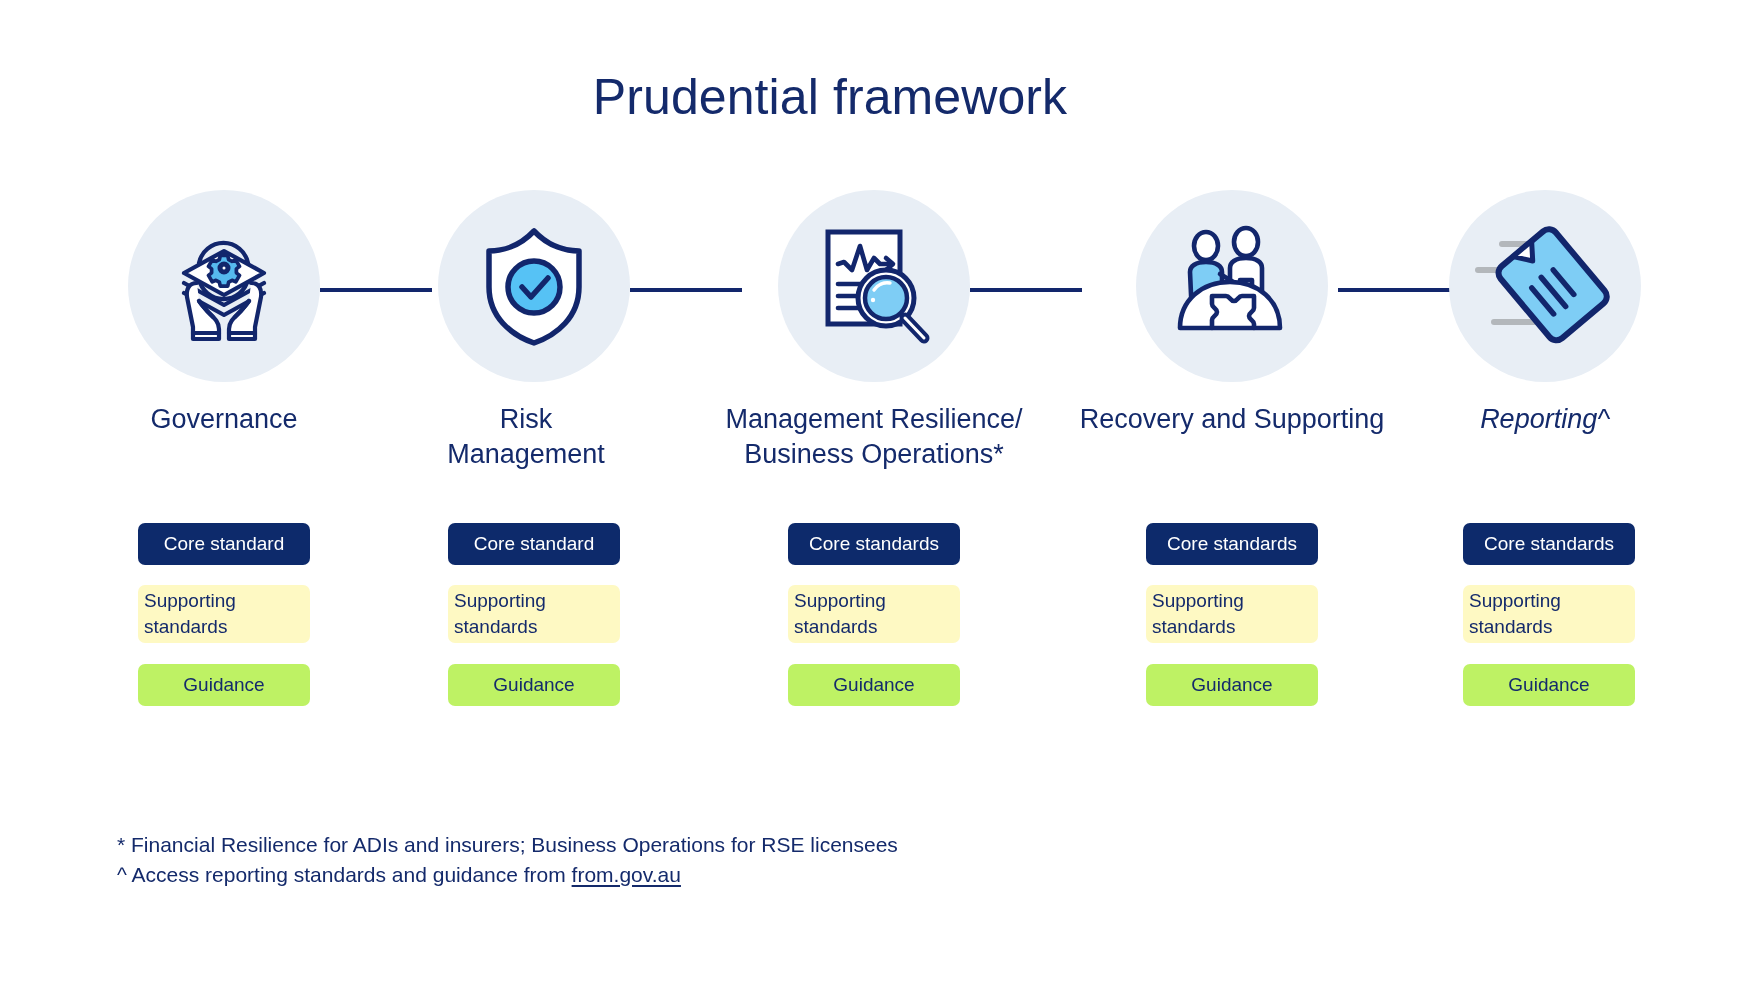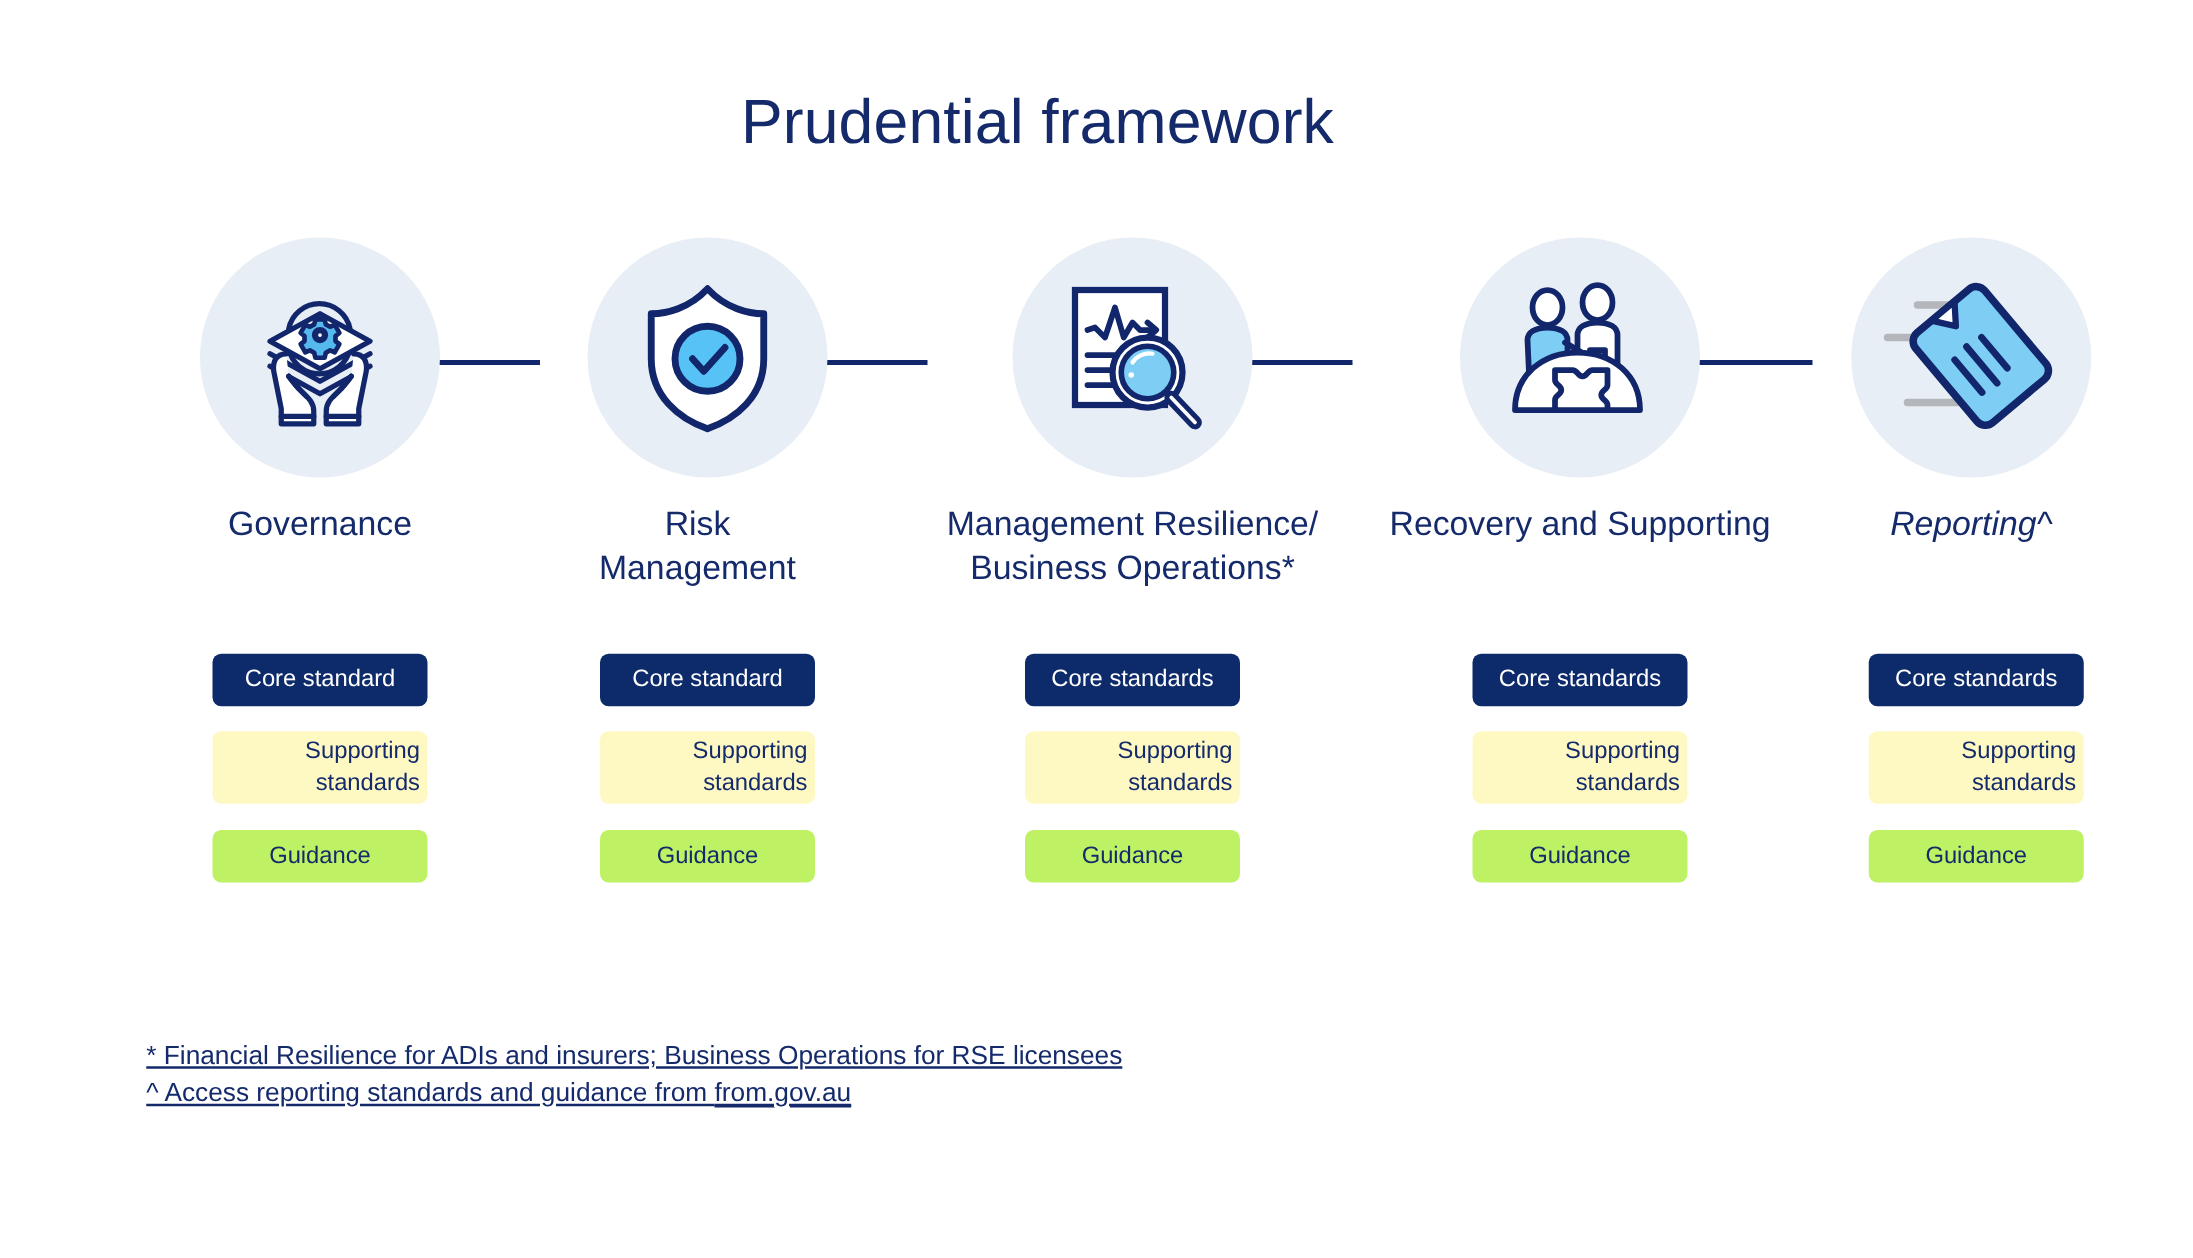"Governance" .columns { margin-left: 32px -> none }
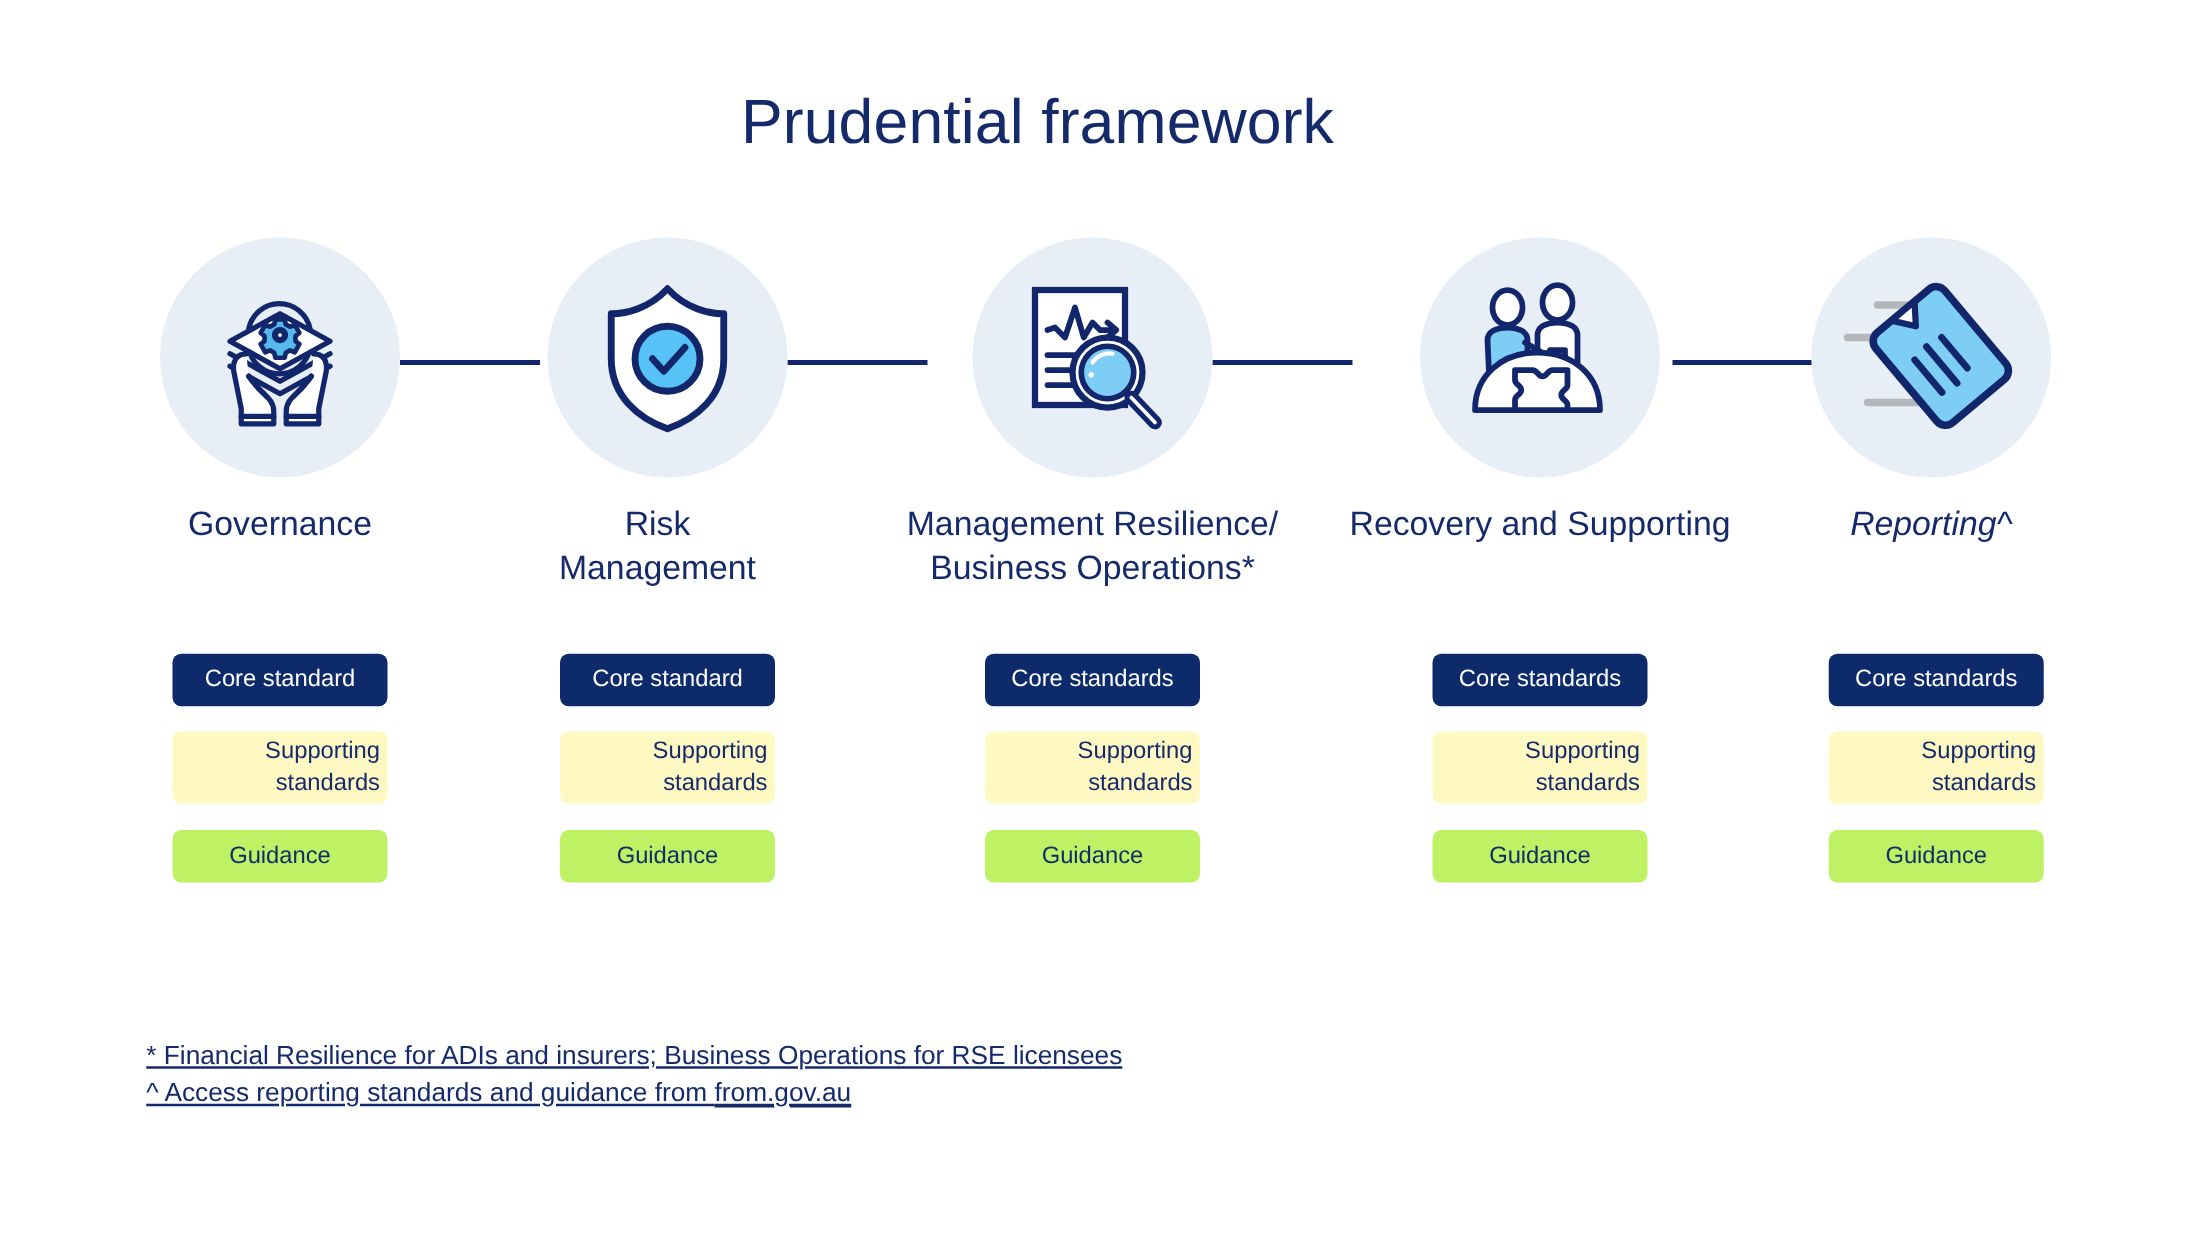"Core standard" .box { text-align: right -> left }
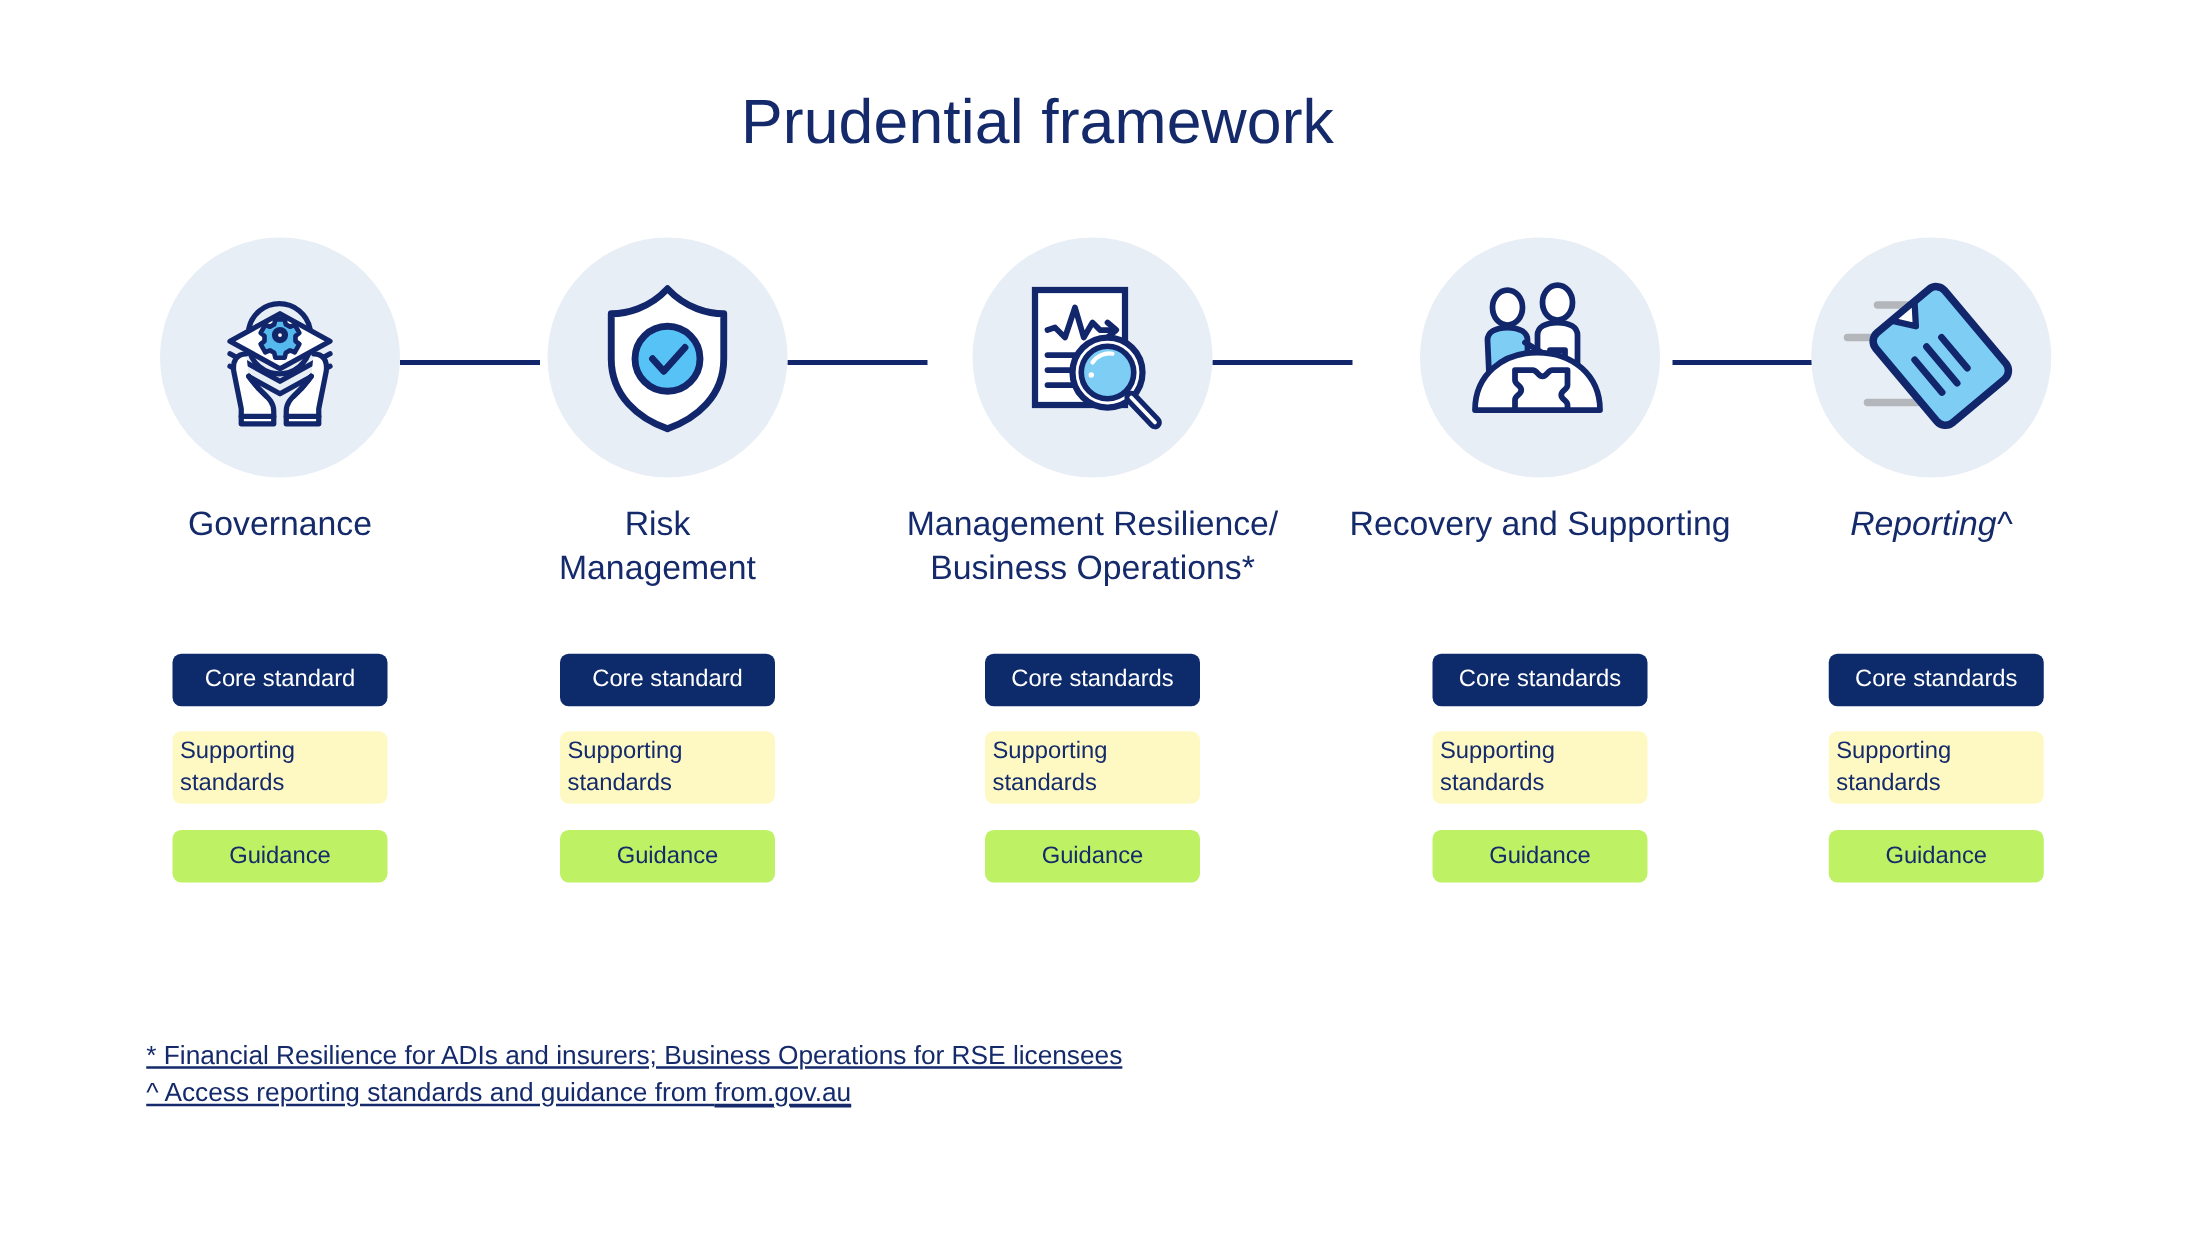"* Financial Resilience for ADIs" .footnotes { text-decoration: underline -> none }
